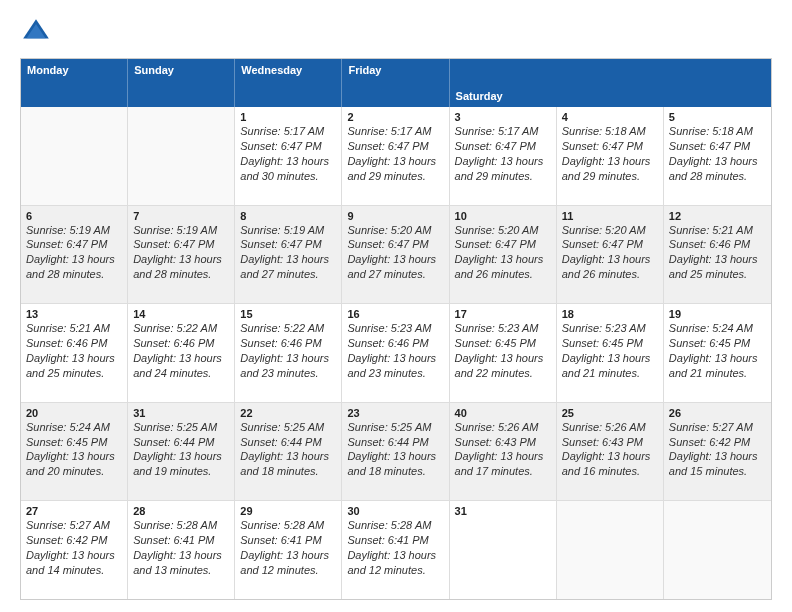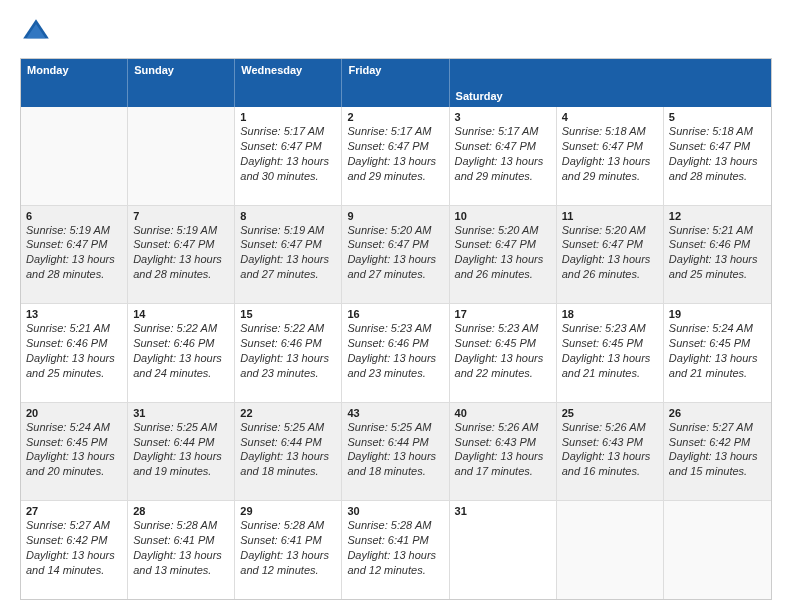"43" span.day-num { text: 43 -> 23 }
